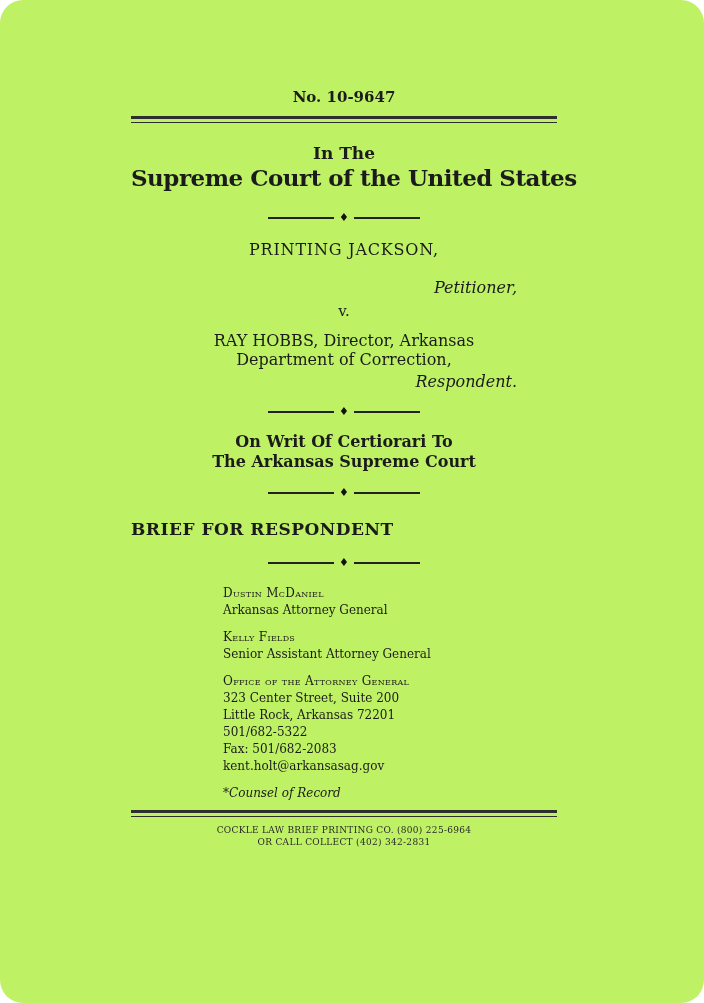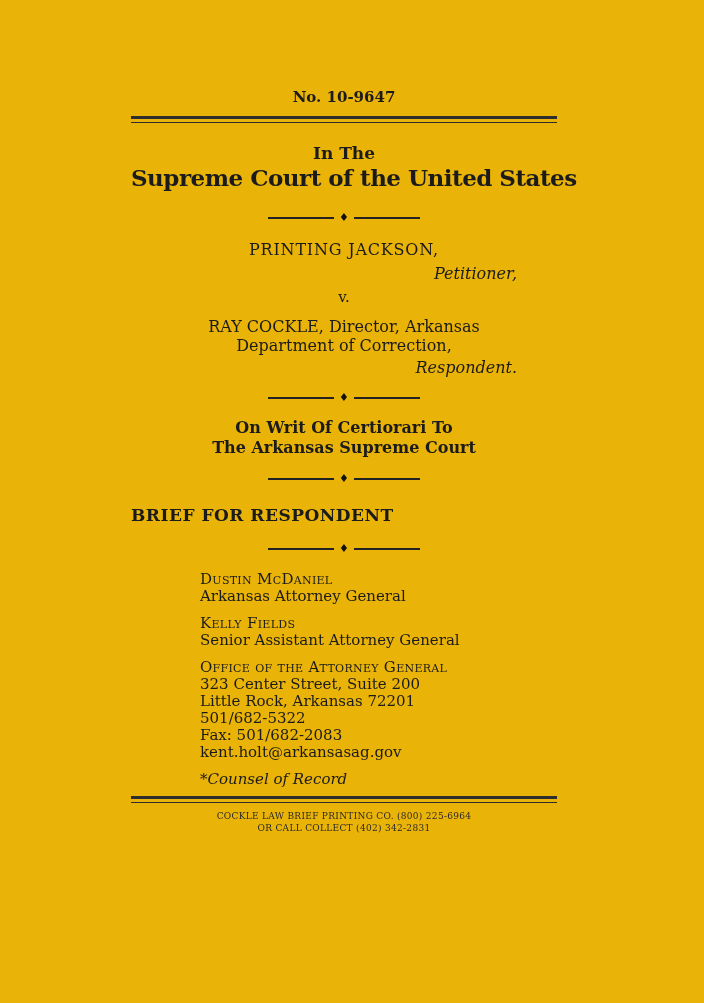"No. 10-9647" .page { background: #eab308 -> #bef264; border-radius: none -> 23px }
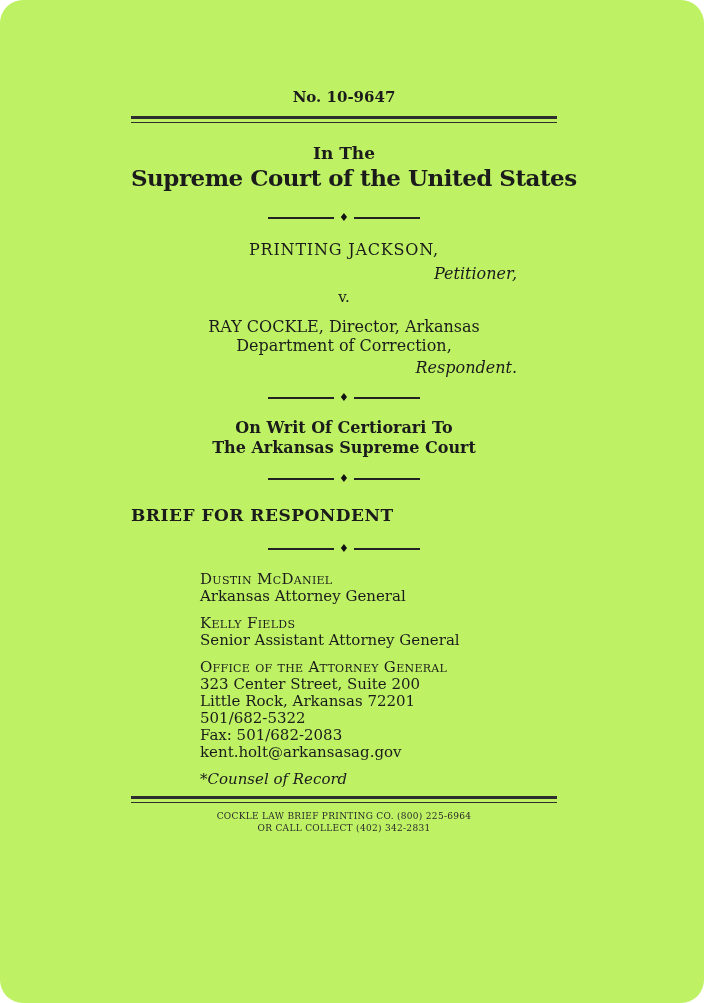"Petitioner," .role-petitioner { margin-top: 5px -> 19px }
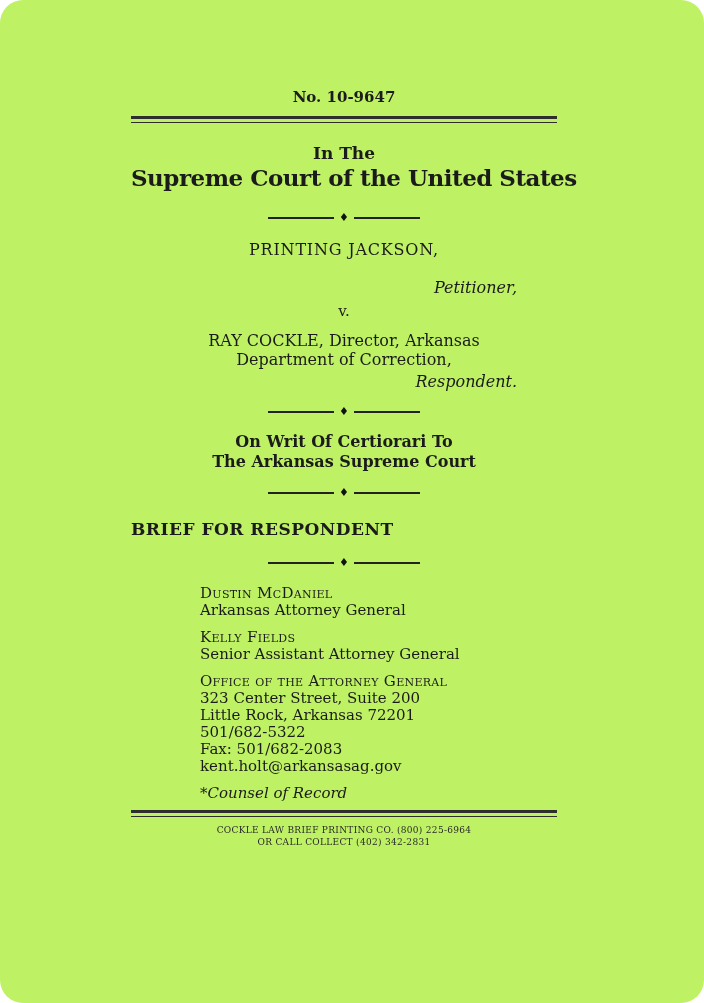"RAY COCKLE, Director, Arkansas" div { text: COCKLE -> HOBBS }
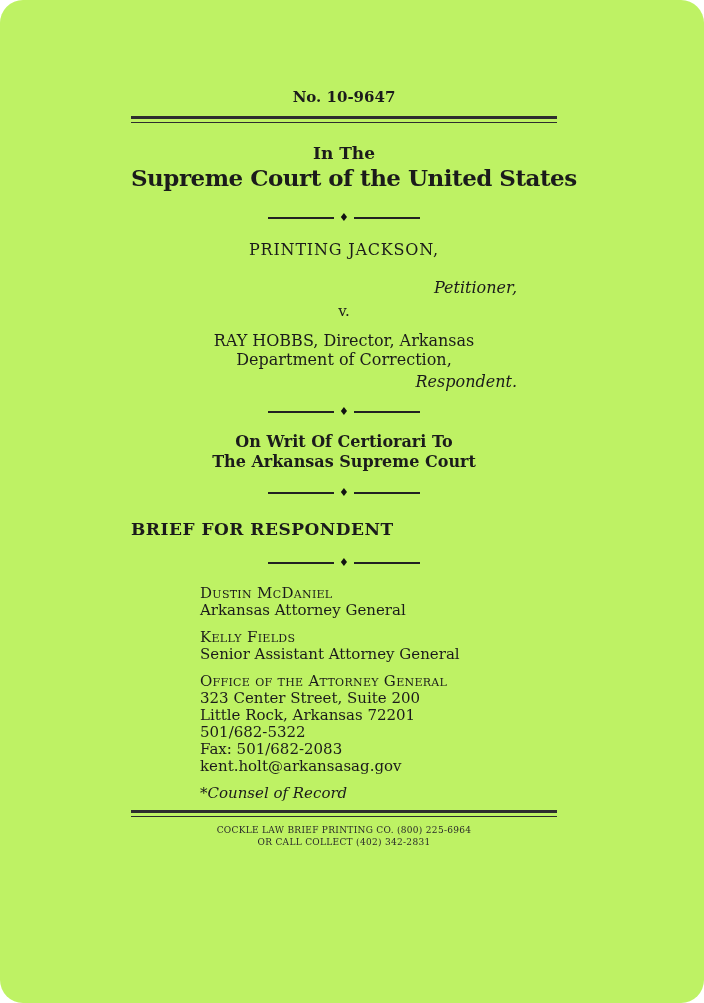"Dustin McDaniel" .counsel { font-size: 15px -> 12px; margin-left: 69px -> 92px }
